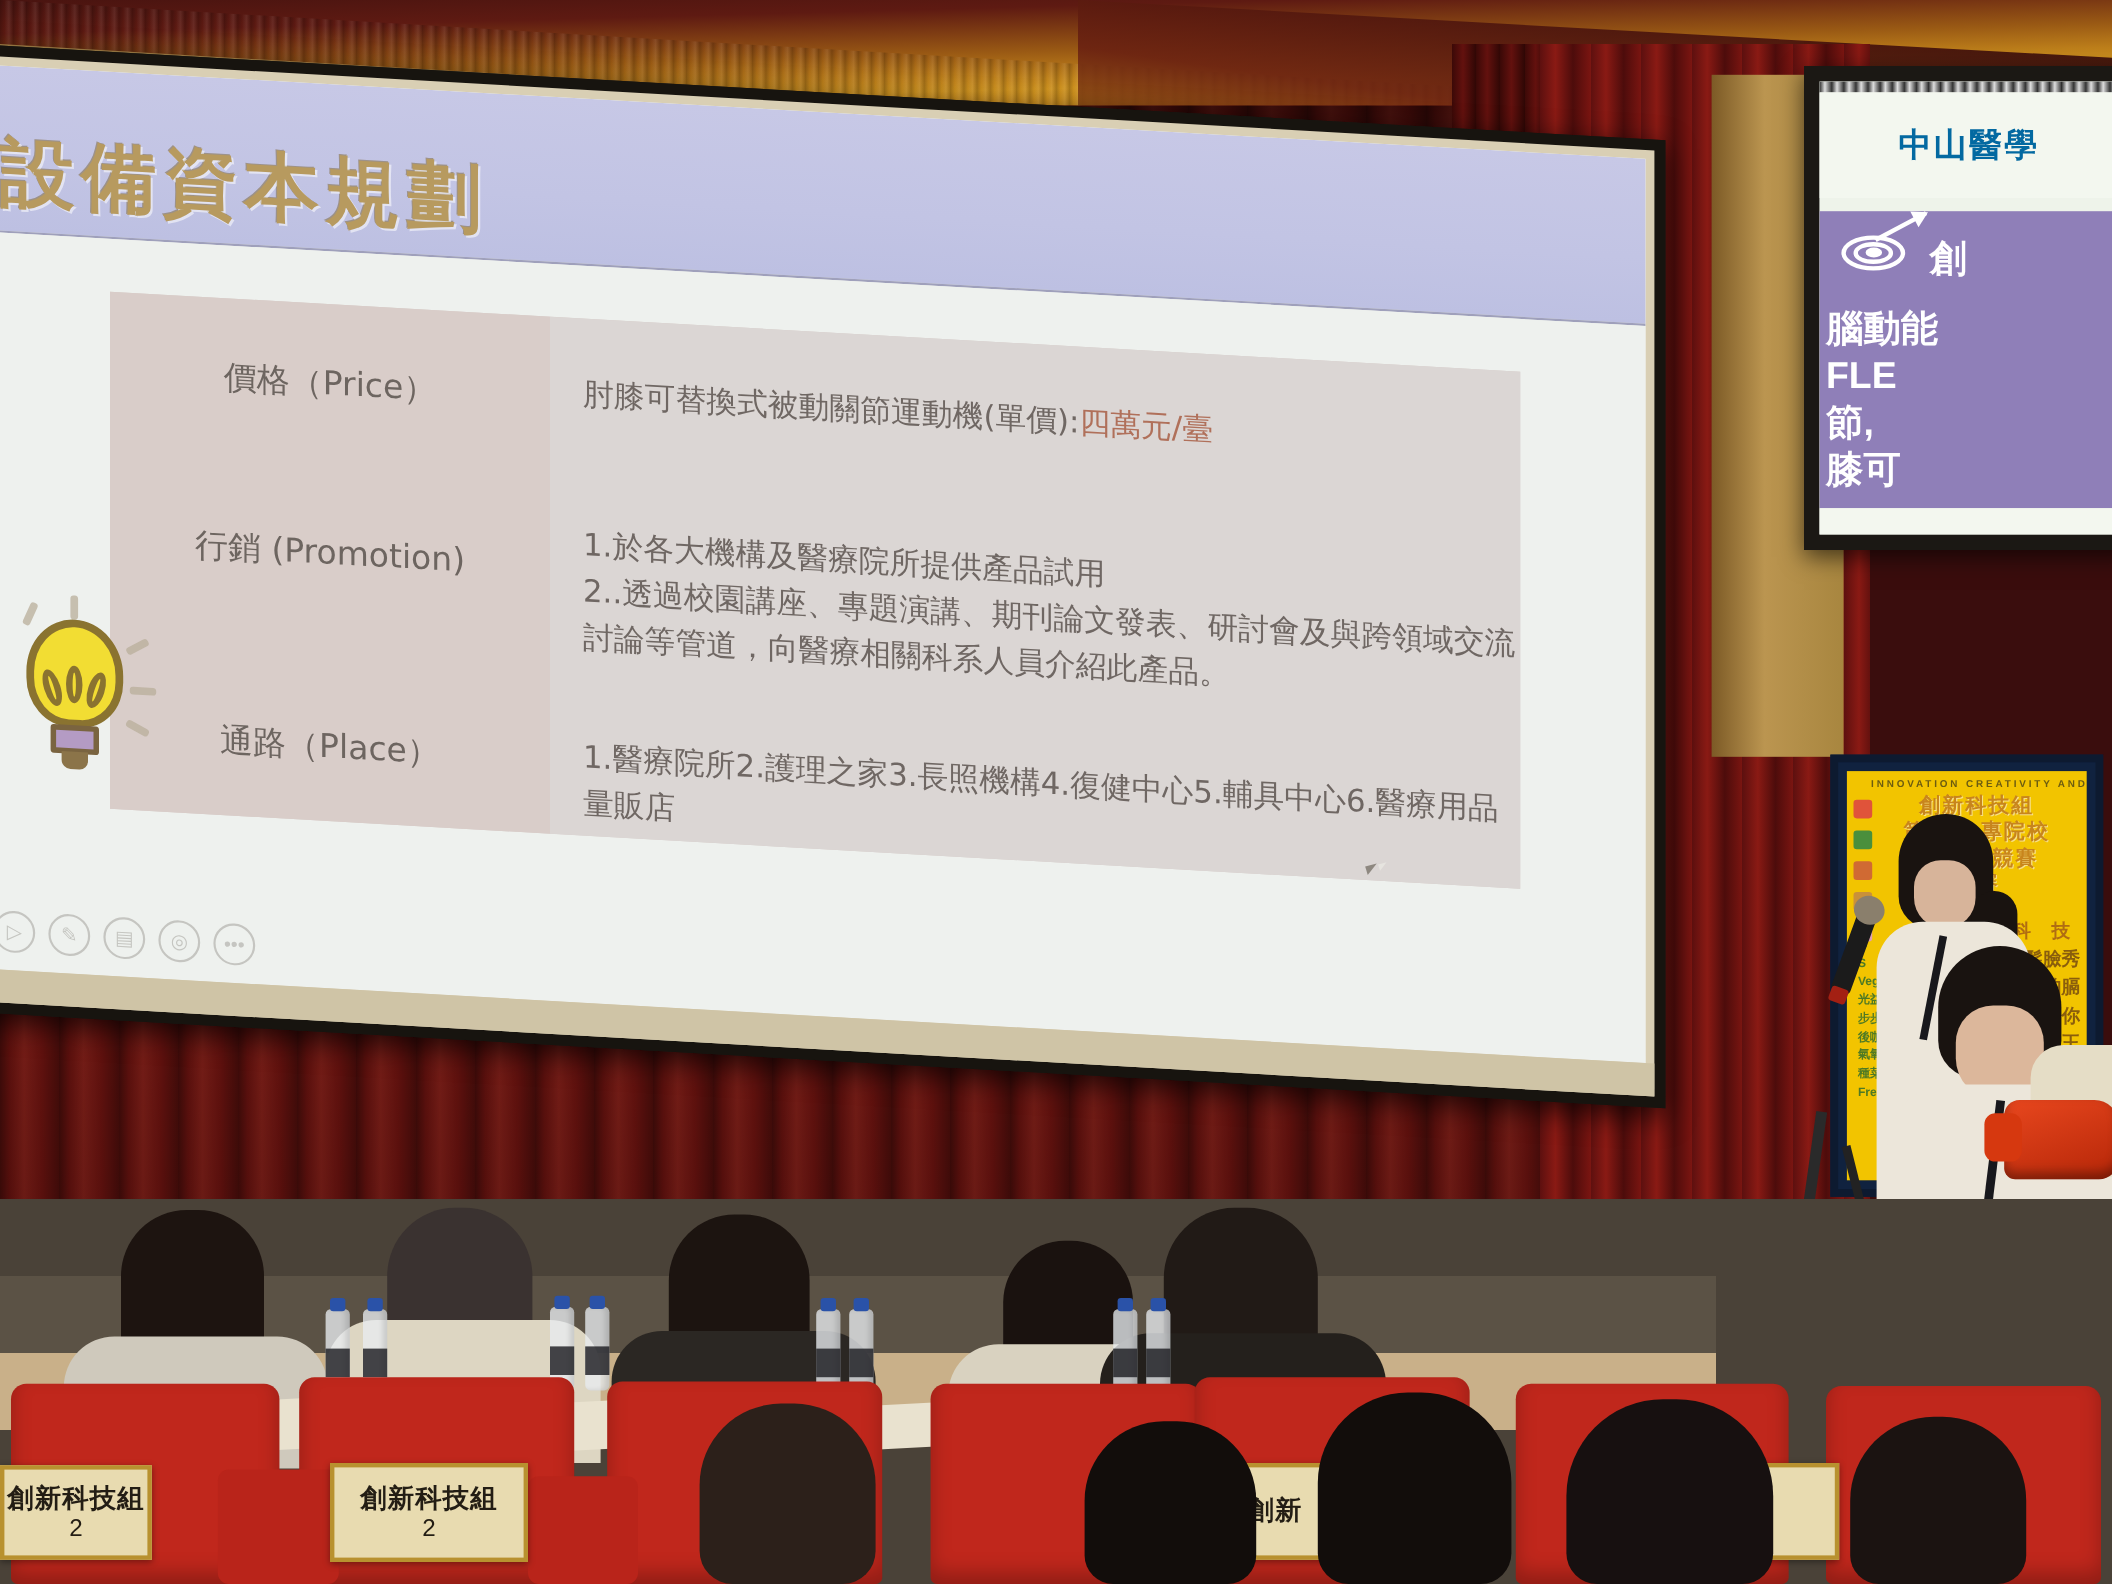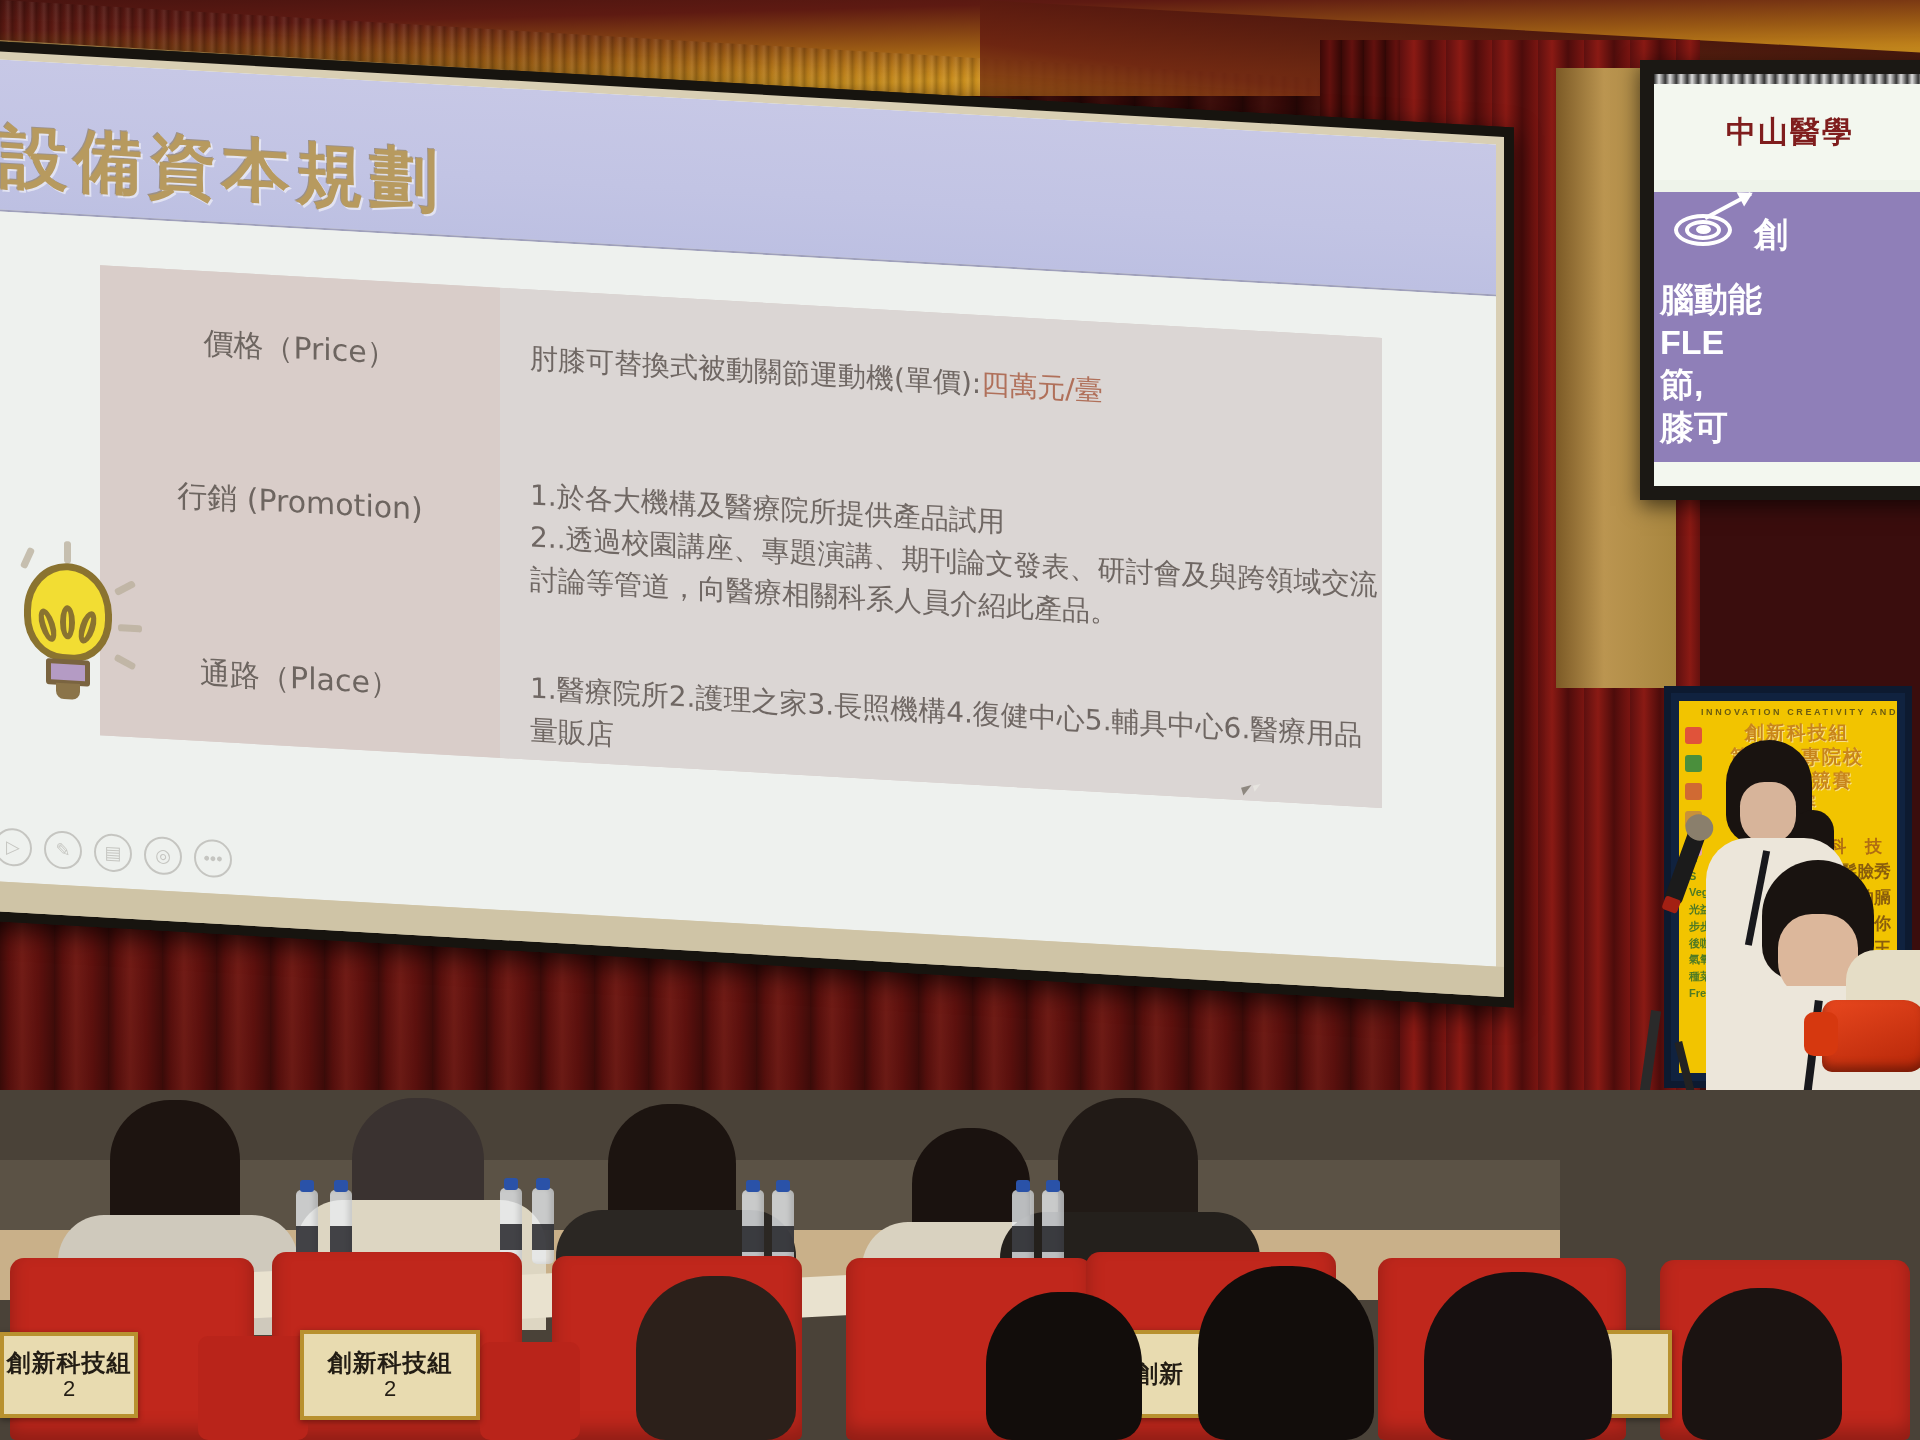"中山醫學" .mon-head span { color: #7f1d1d -> #0369a1 }
